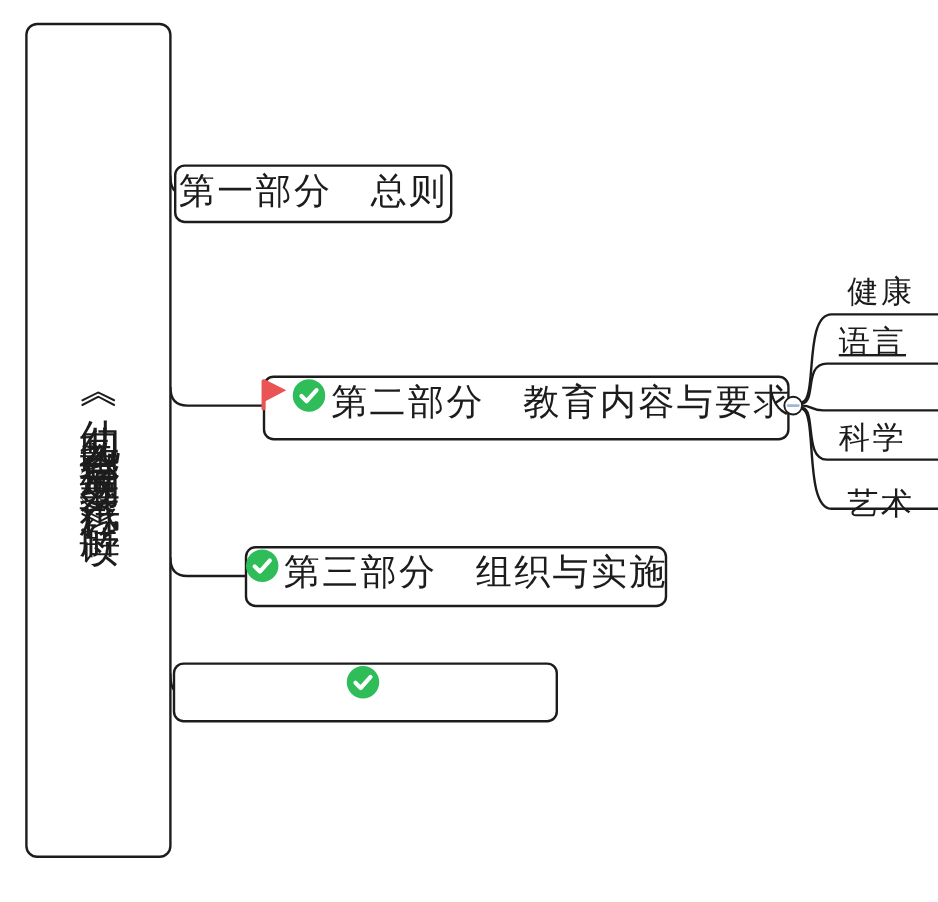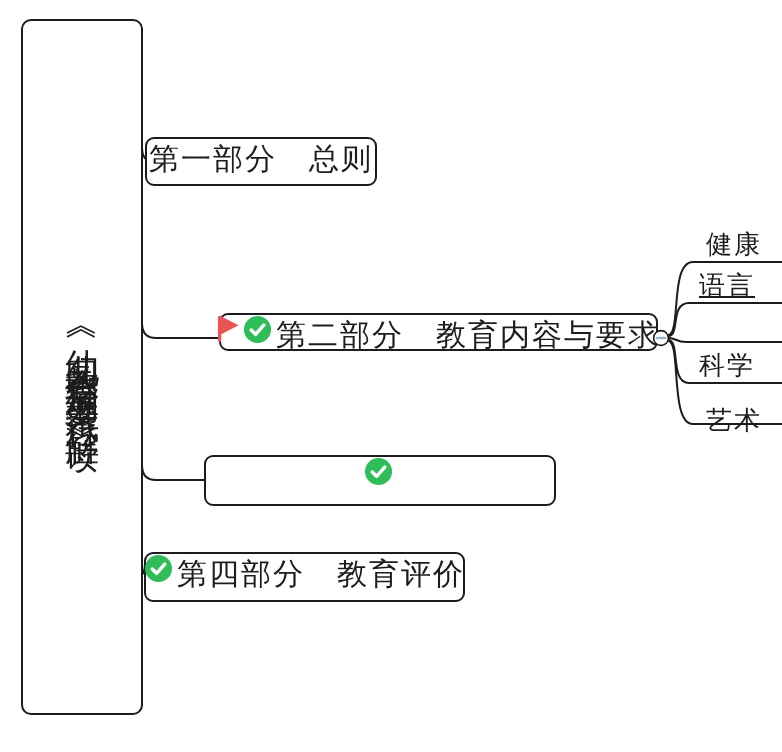"第二部分 教育内容与要求" div.node { height: 38px -> 54px }
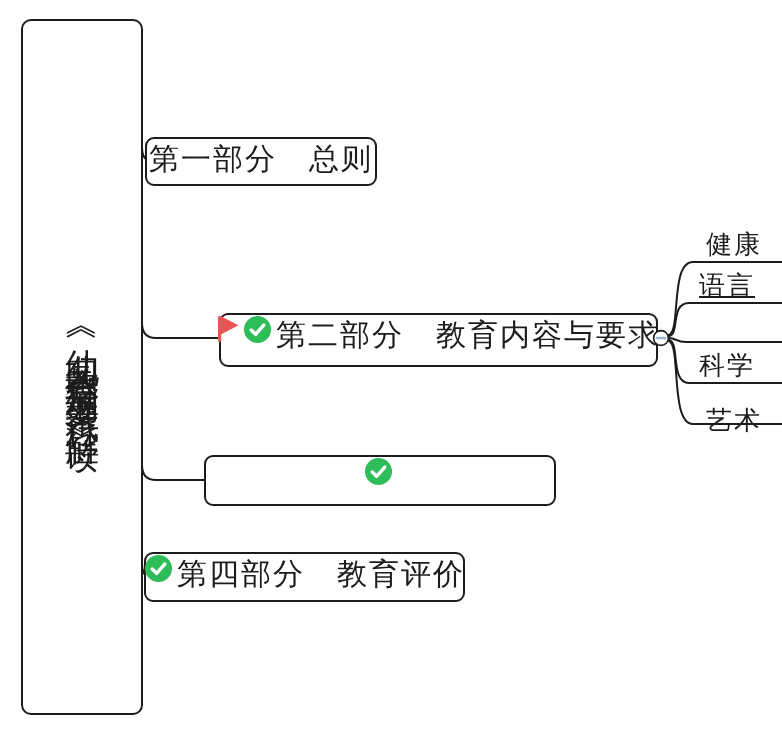"第三部分 组织与实施" span { html: none -> <span>第三部分 组织与实施</span> }
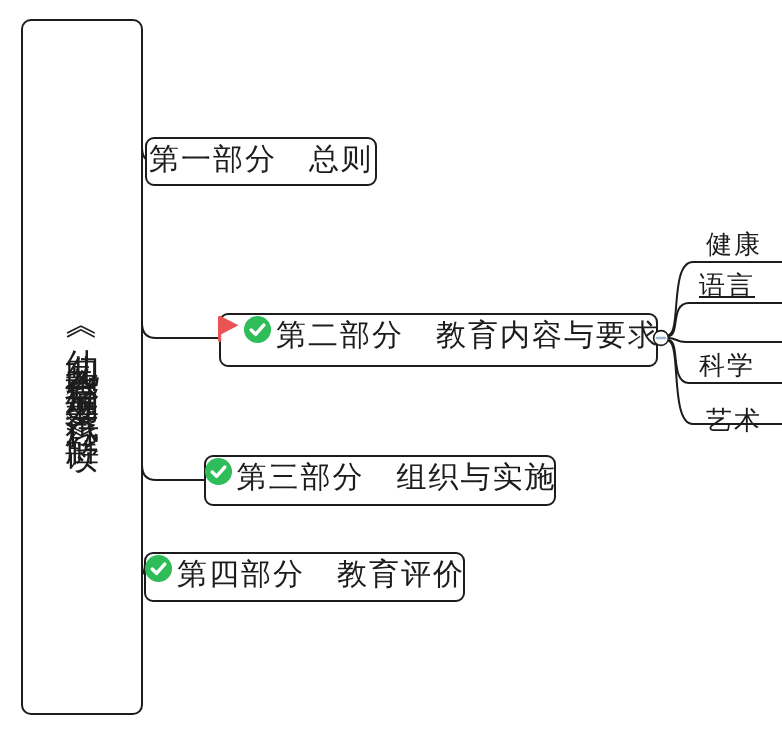"第四部分 教育评价" span { html: <span>第四部分 教育评价</span> -> none }
